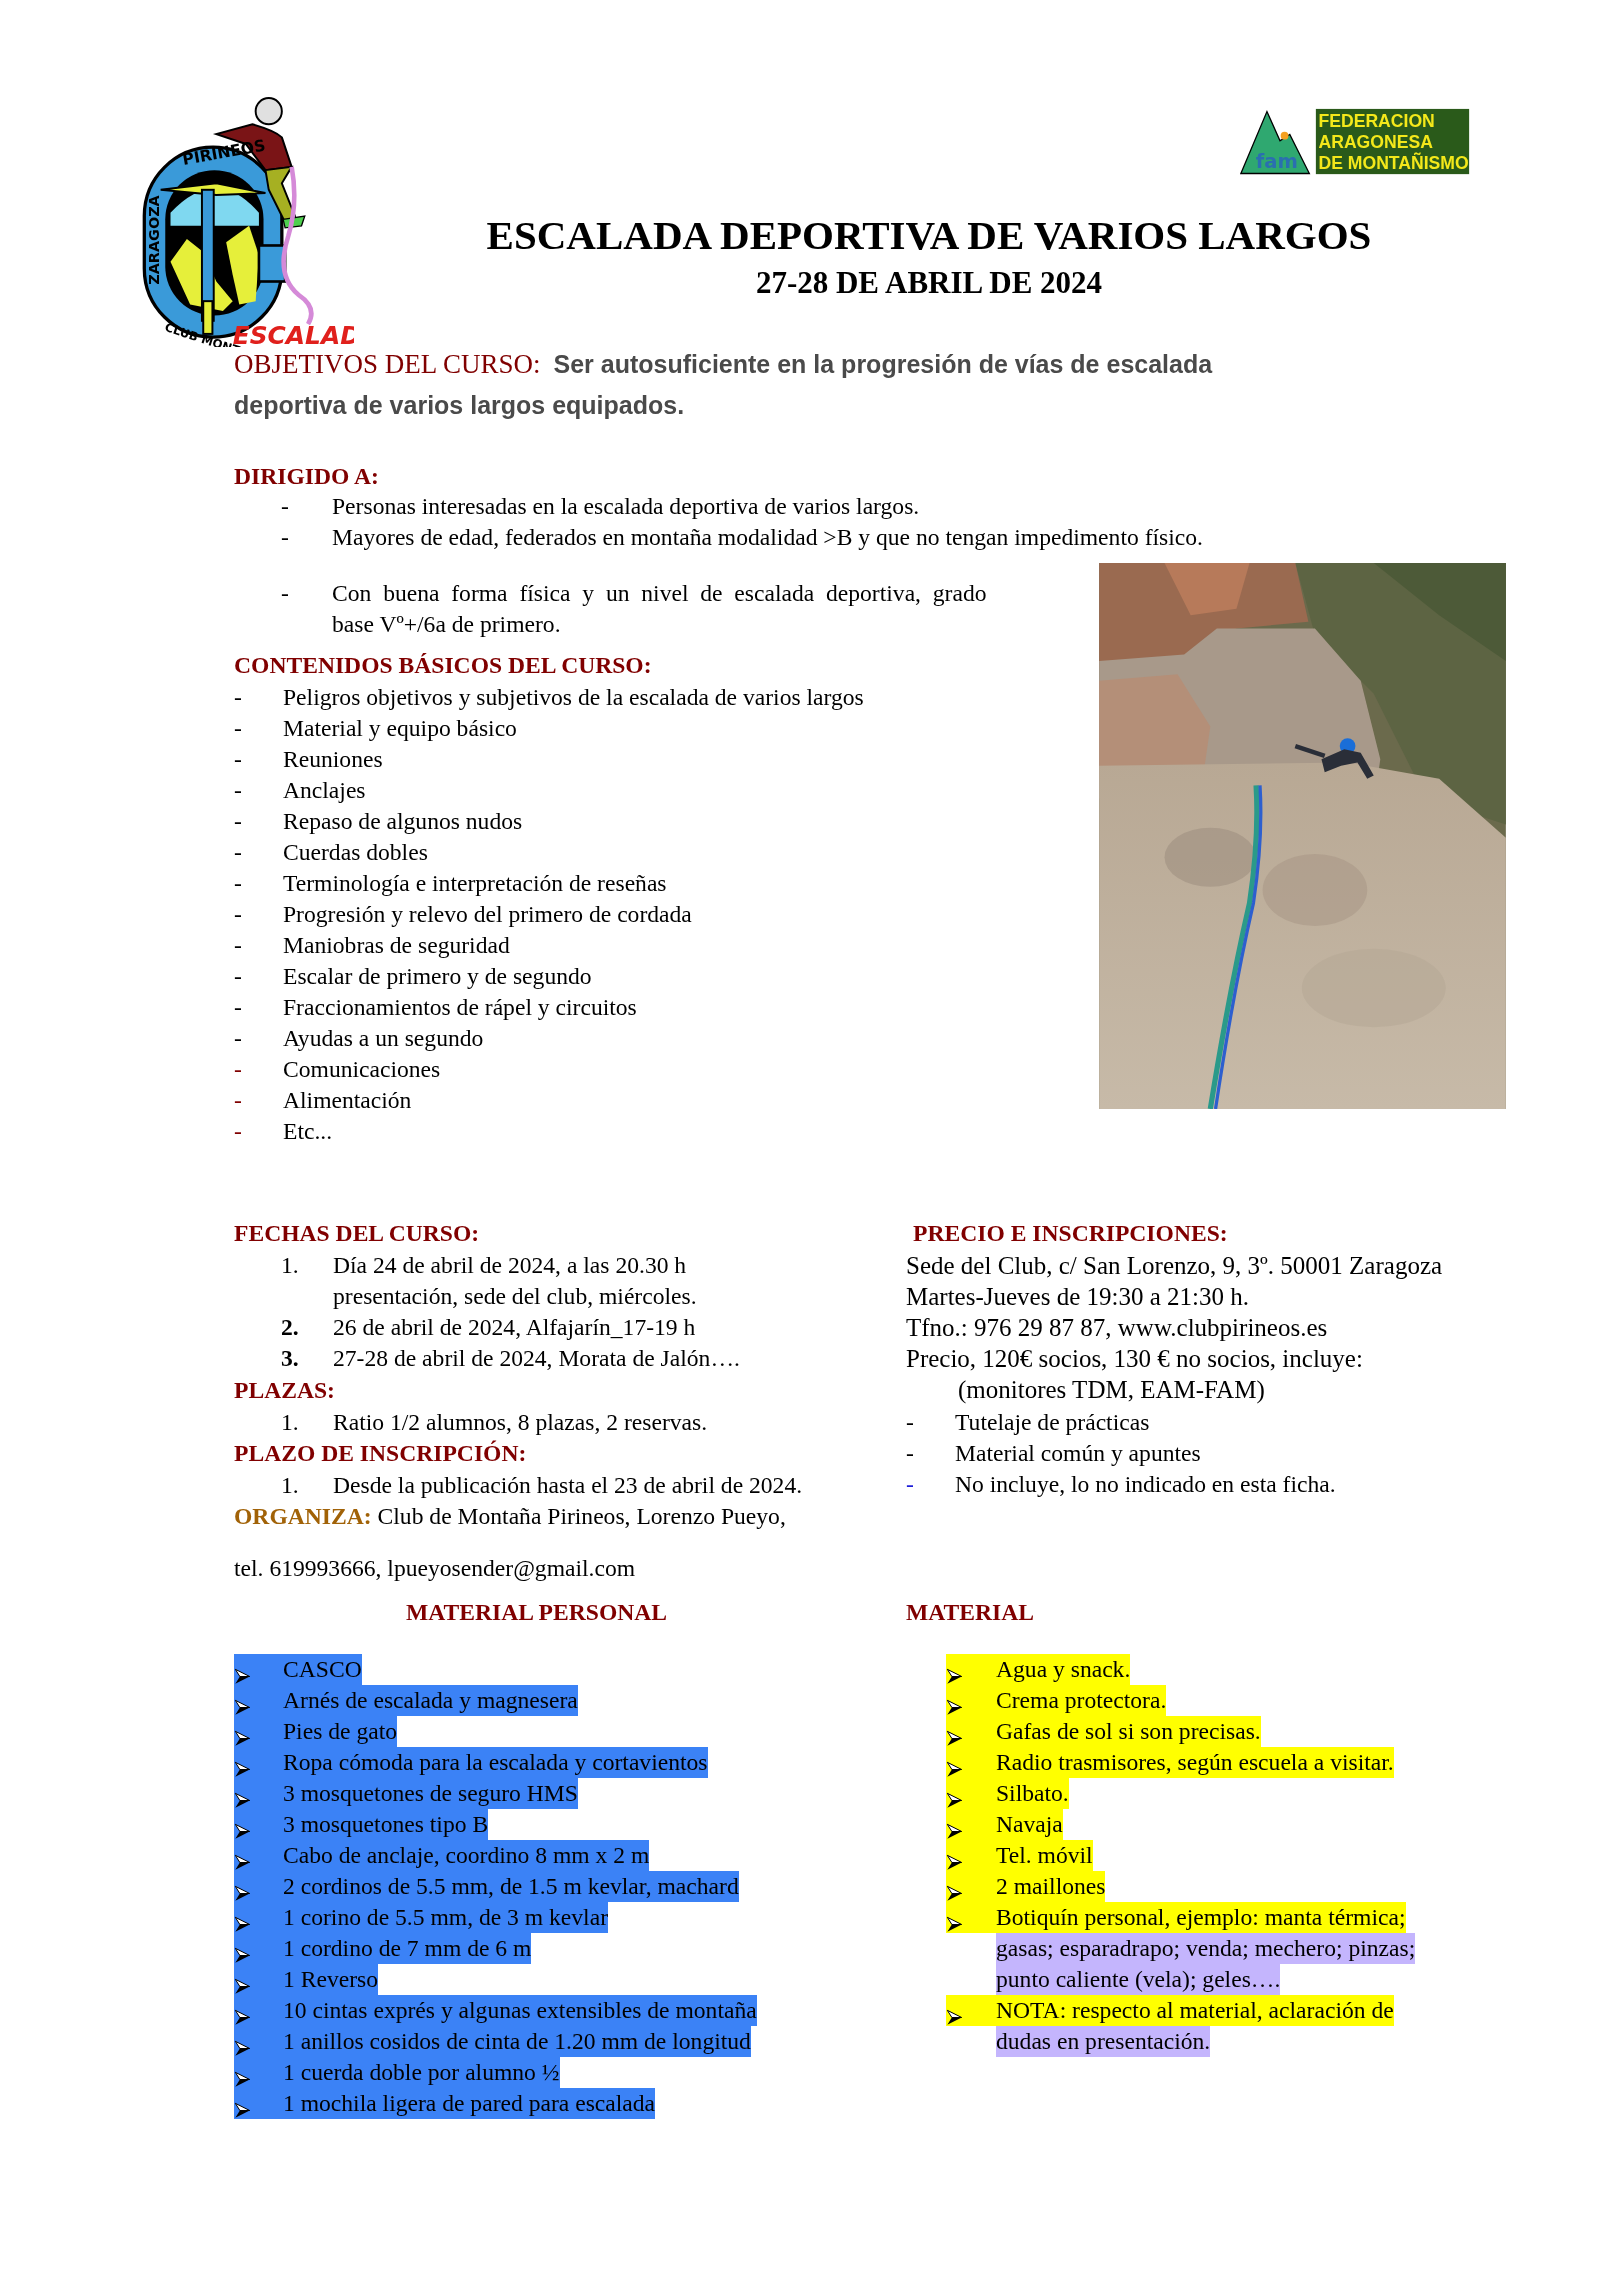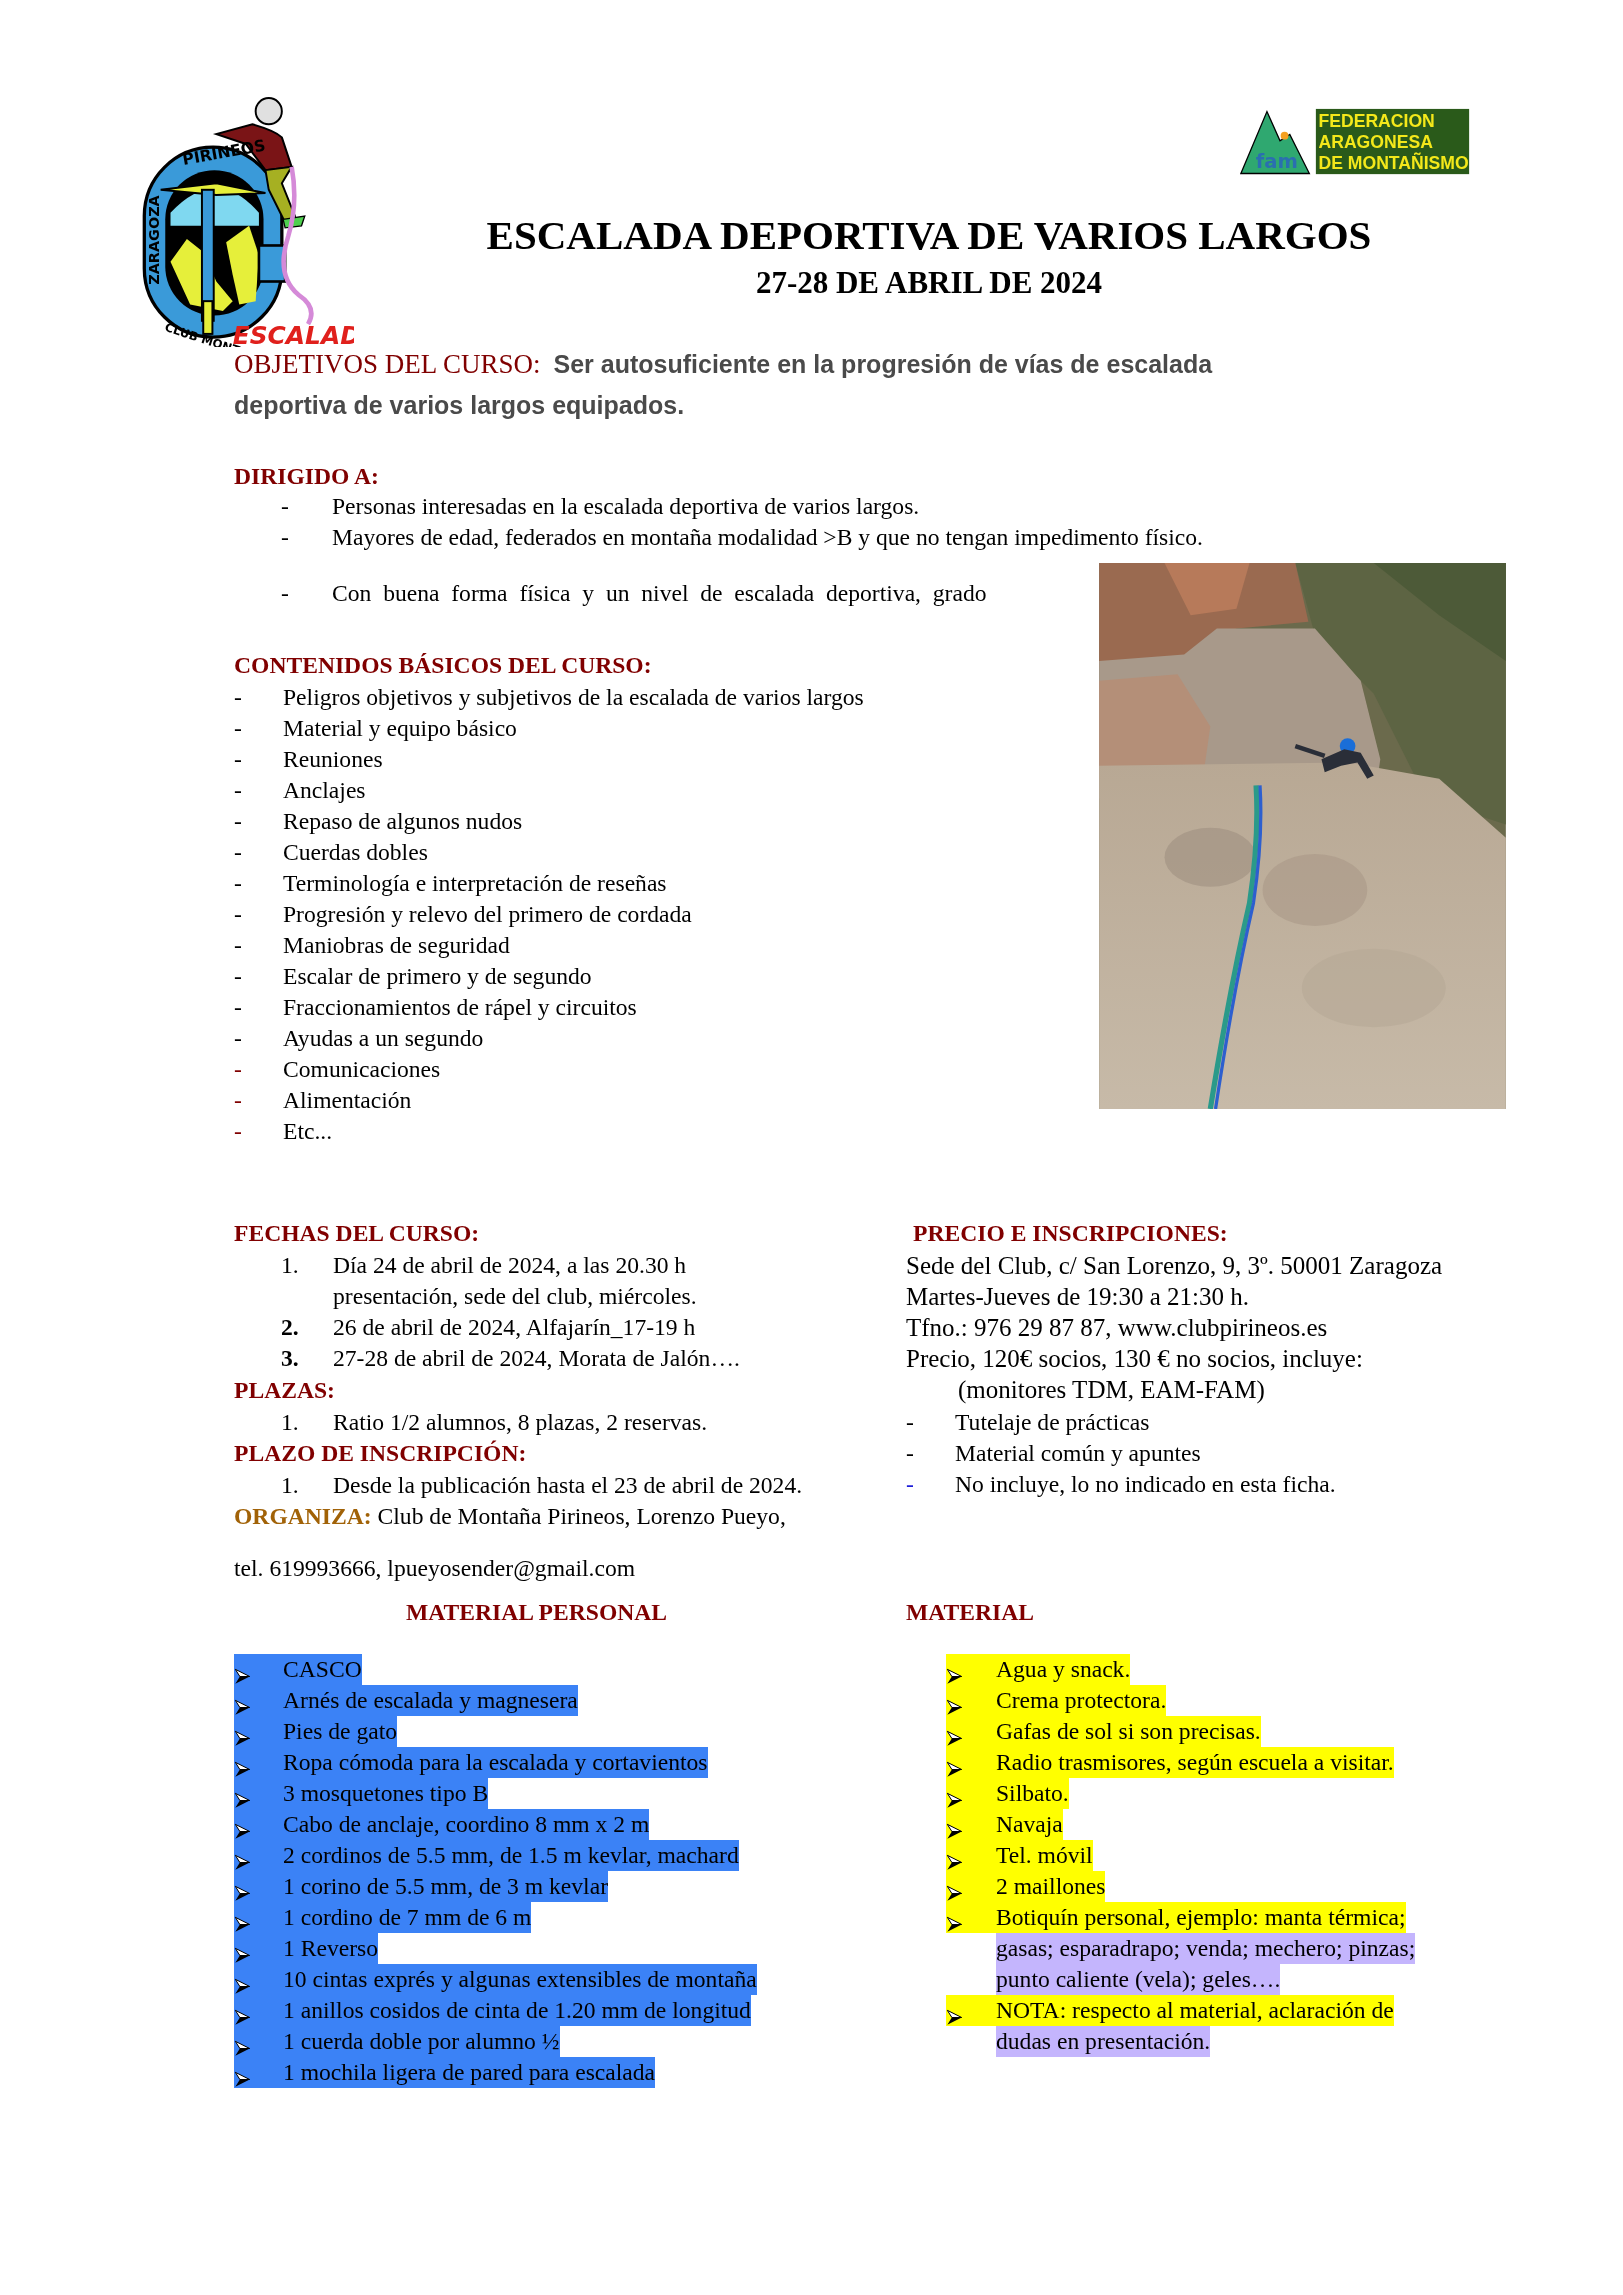"base Vº+/6a de primero." span.cont { html: none -> <span>base Vº+/6a de primero.</span> }
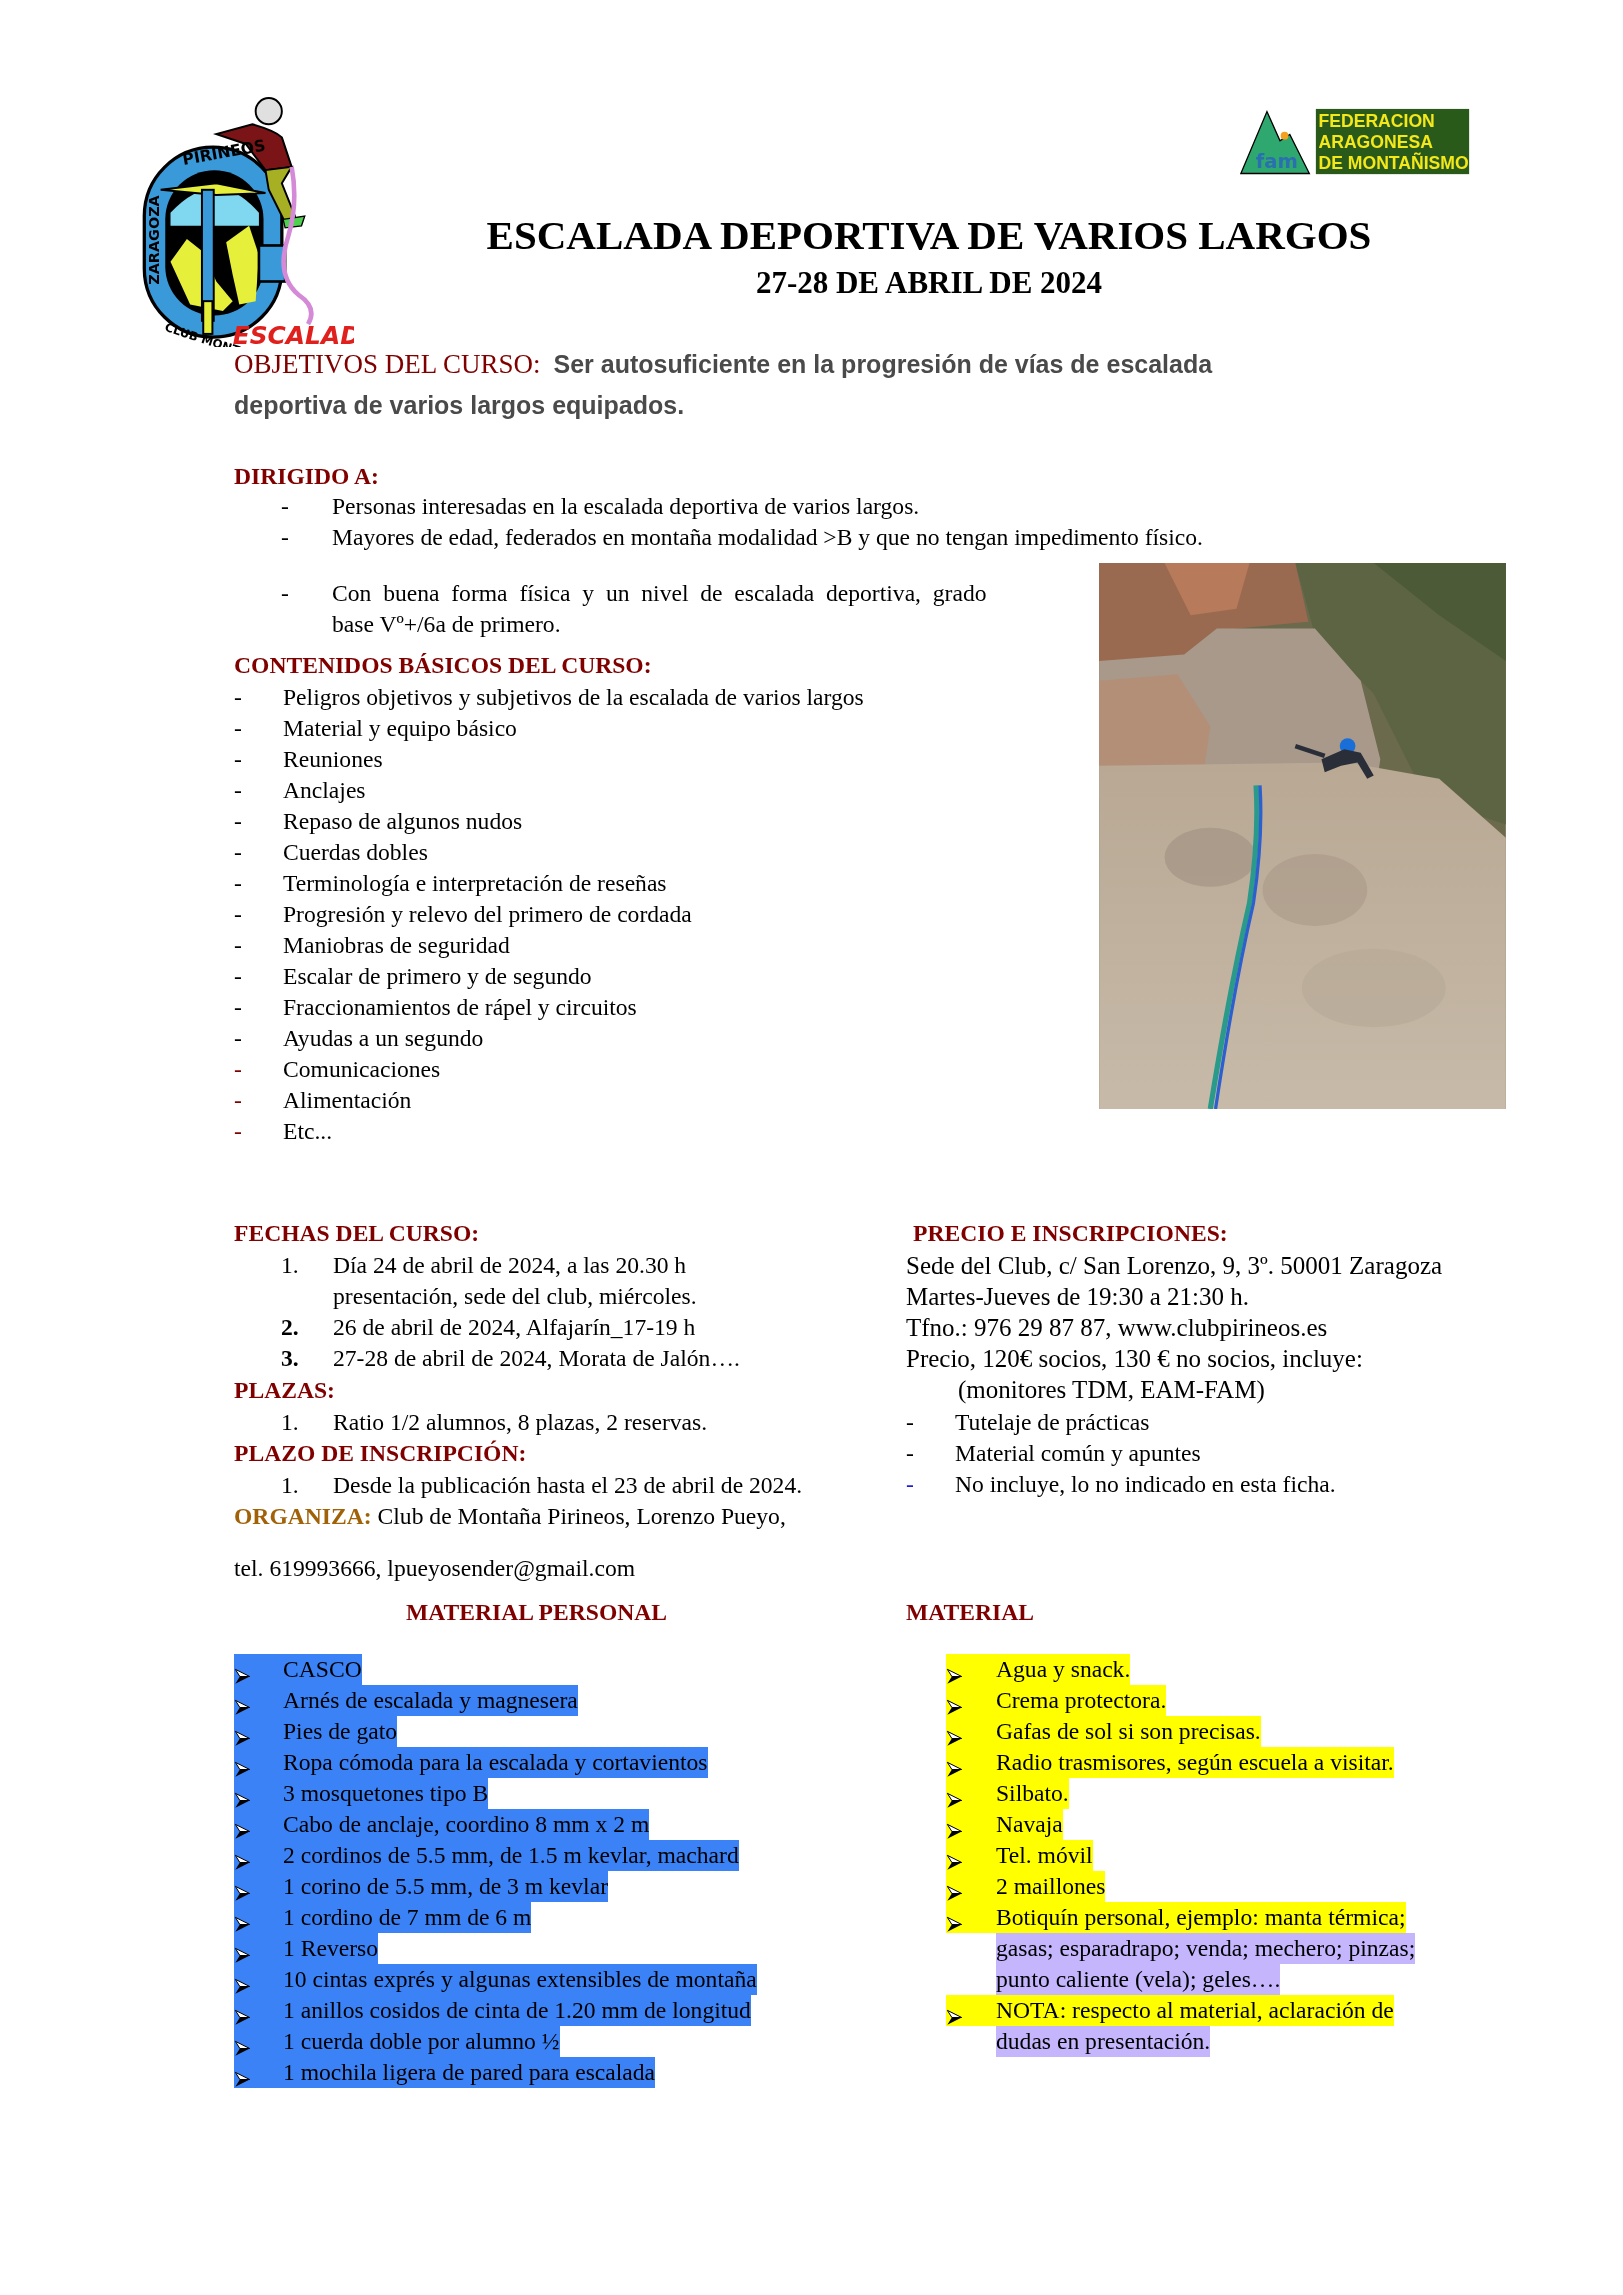"3 mosquetones de seguro HMS" li { html: none -> <li><span><svg> <path></path> <path></path> </svg></span><span><span>3 mosquetones de seguro HMS</span></span></li> }
